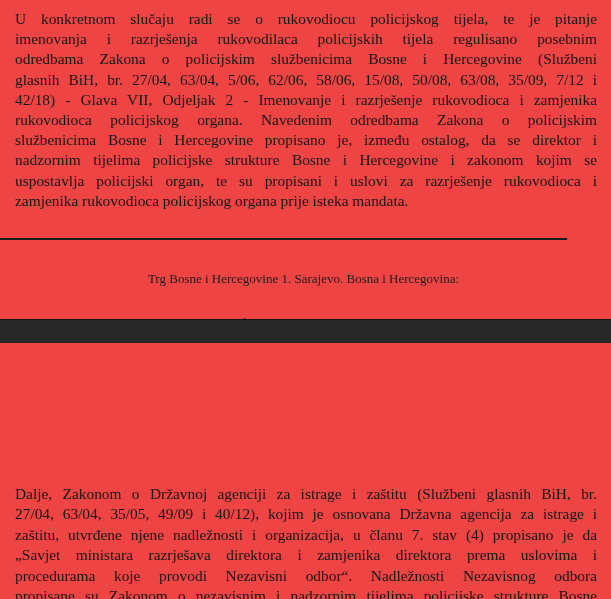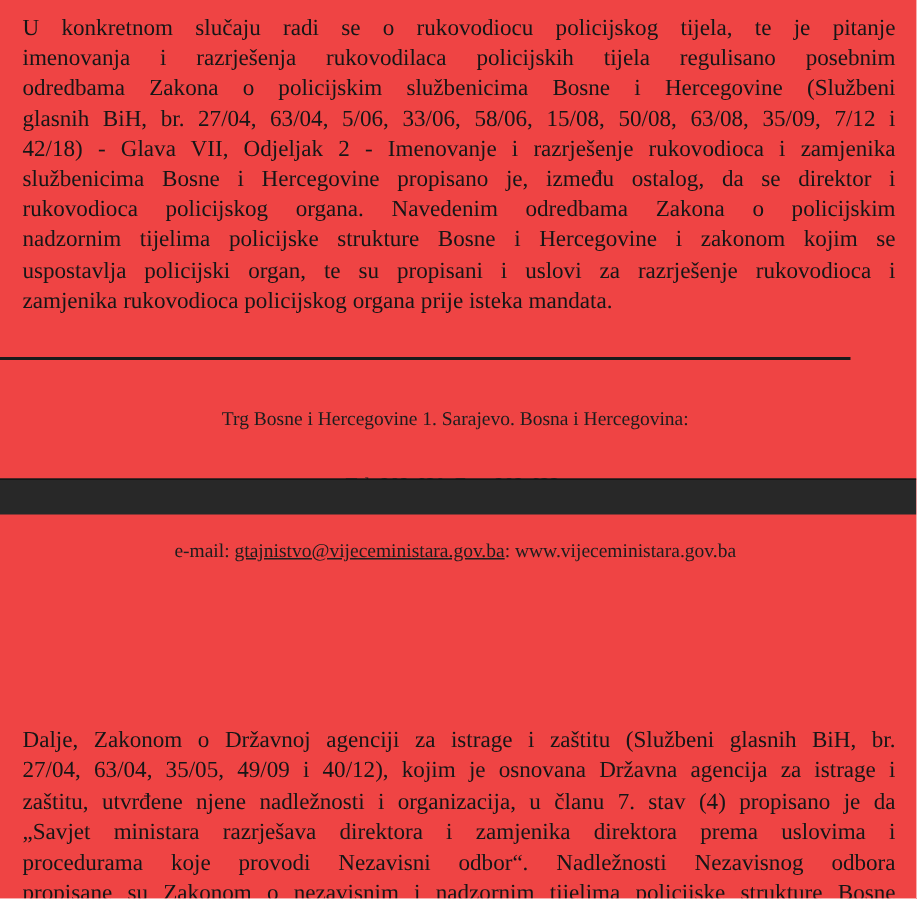"glasnih BiH, br. 27/04, 63/04," div.jline { text: 33/06 -> 62/06 }
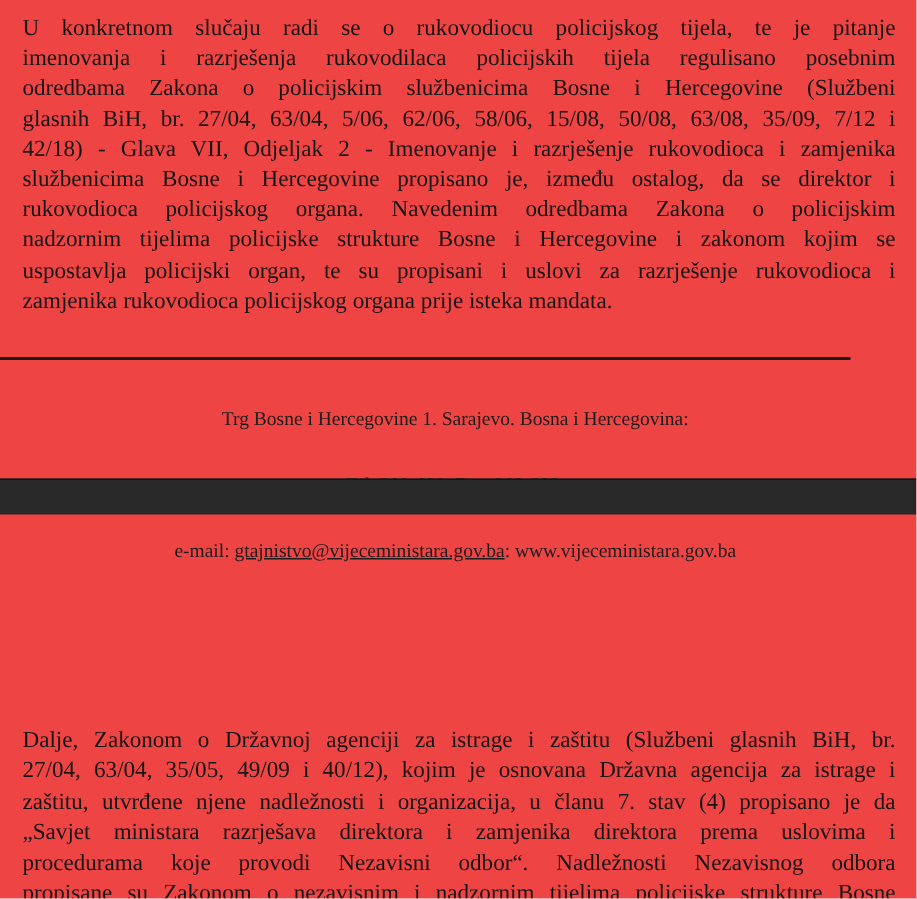"službenicima Bosne i Hercegovine" div.jline { order: before "rukovodioca policijskog organa." -> after "rukovodioca policijskog organa." }
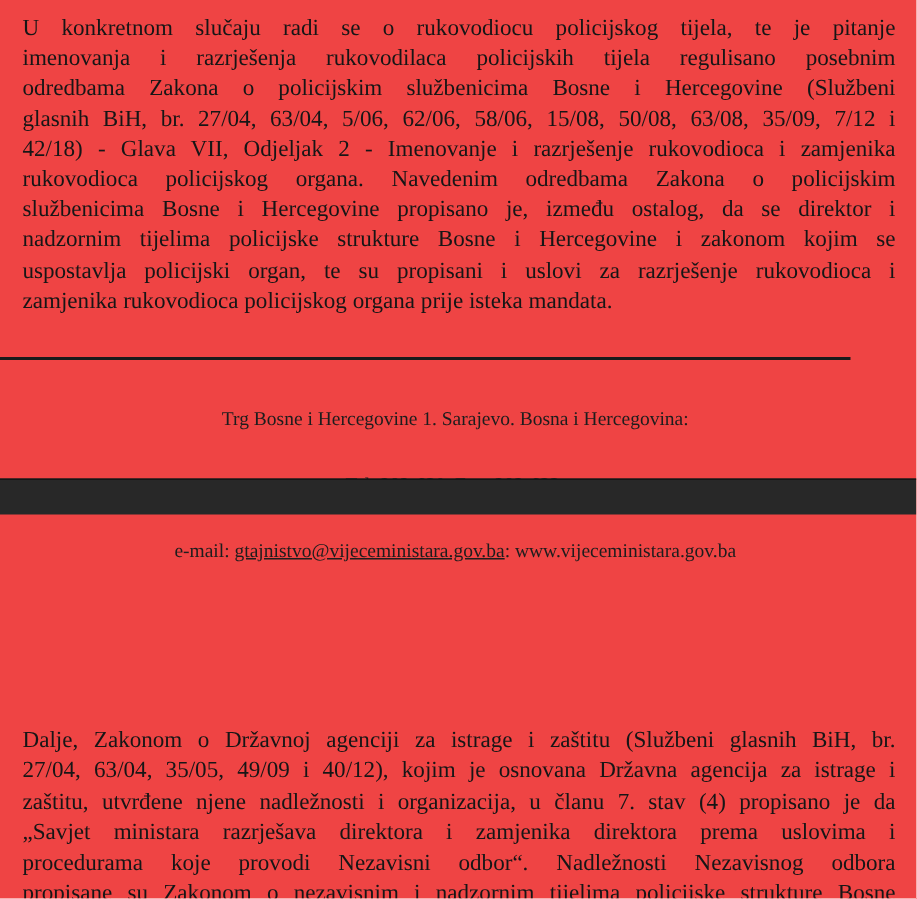"e-mail:" div { html: <div><span>e-mail: </span><span>gtajnistvo@vijeceministara.gov.ba</span><span>: www.vijeceministara.gov.ba</span></div> -> none }
